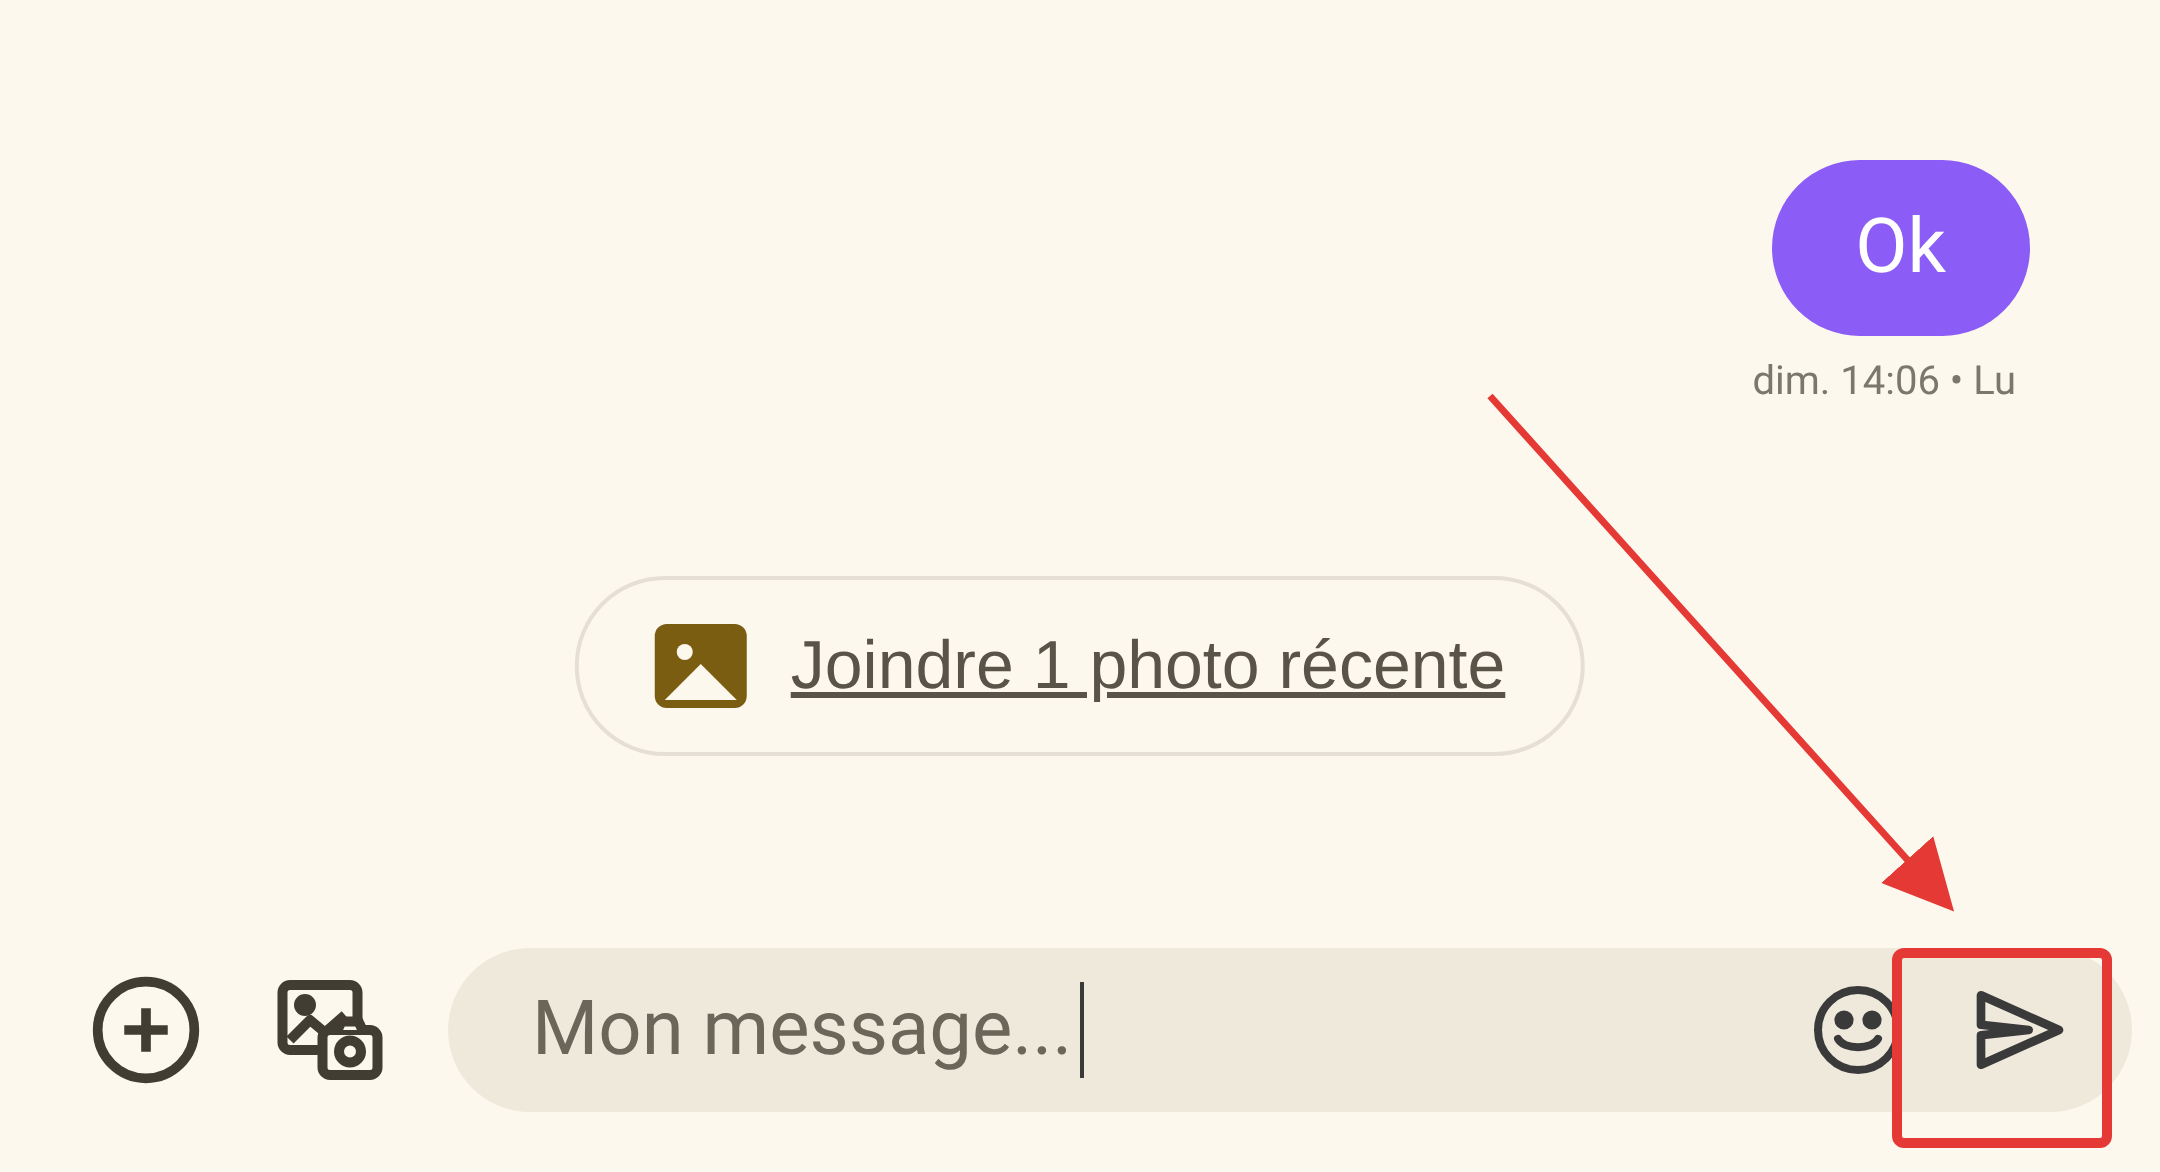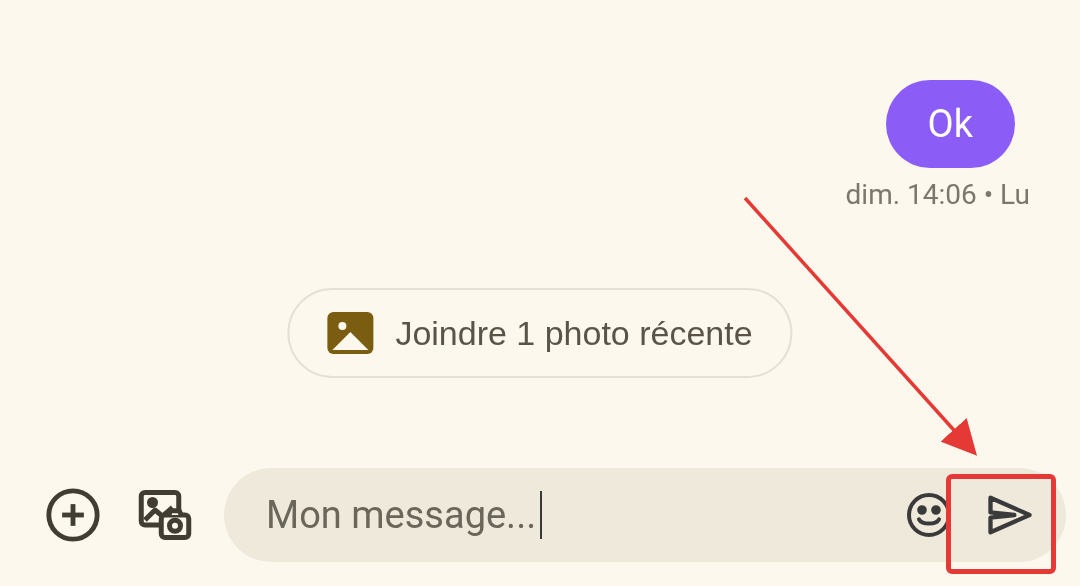"dim. 14:06 • Lu" .message-meta { font-size: 28px -> 20px; right: 50px -> 72px }
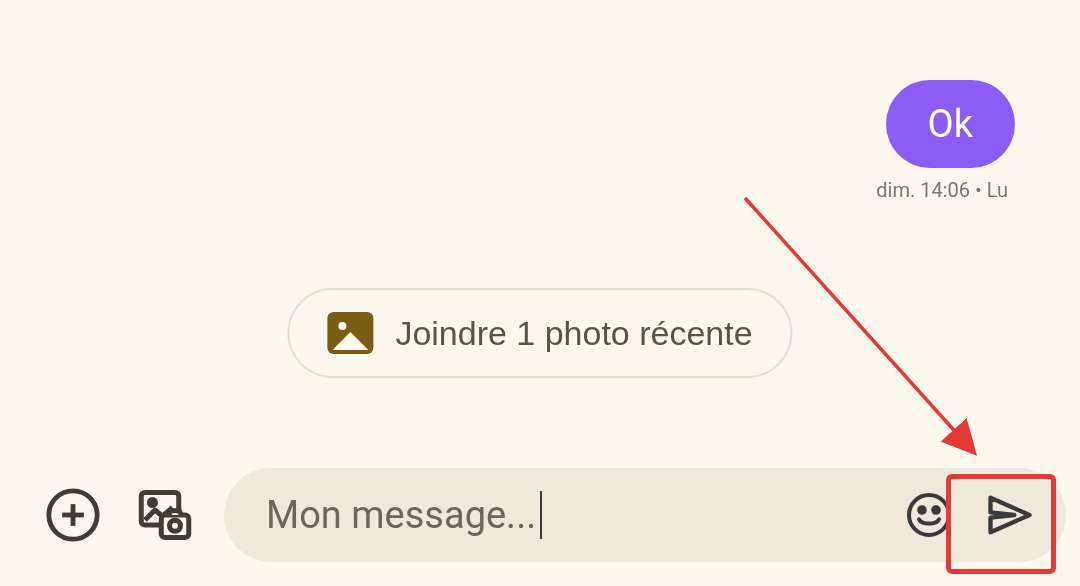"Joindre 1 photo récente" .attach-suggestion { text-decoration: none -> underline }
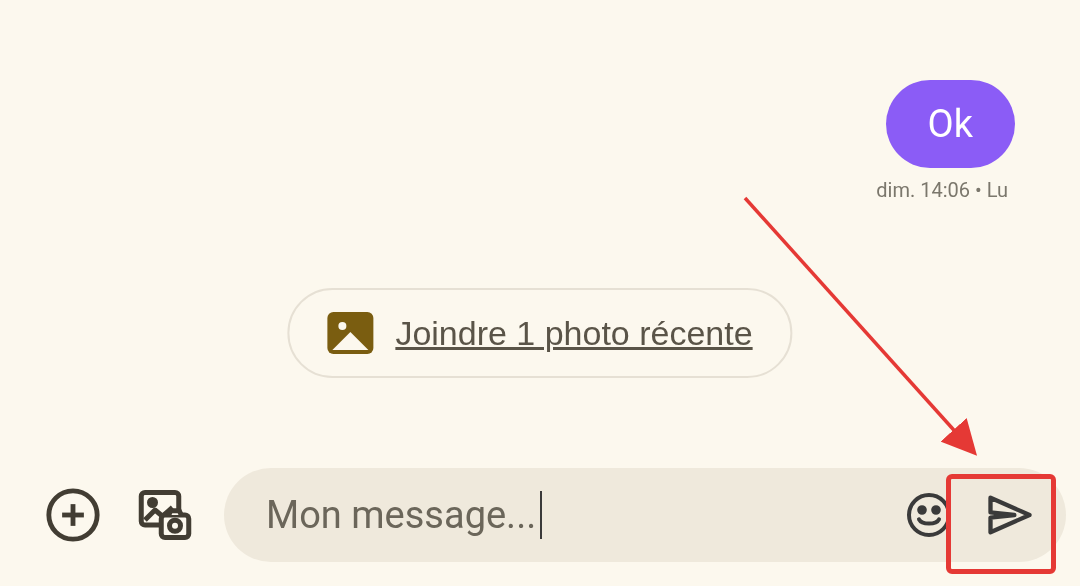"Mon message..." .input-pill { height: 94px -> 82px }
